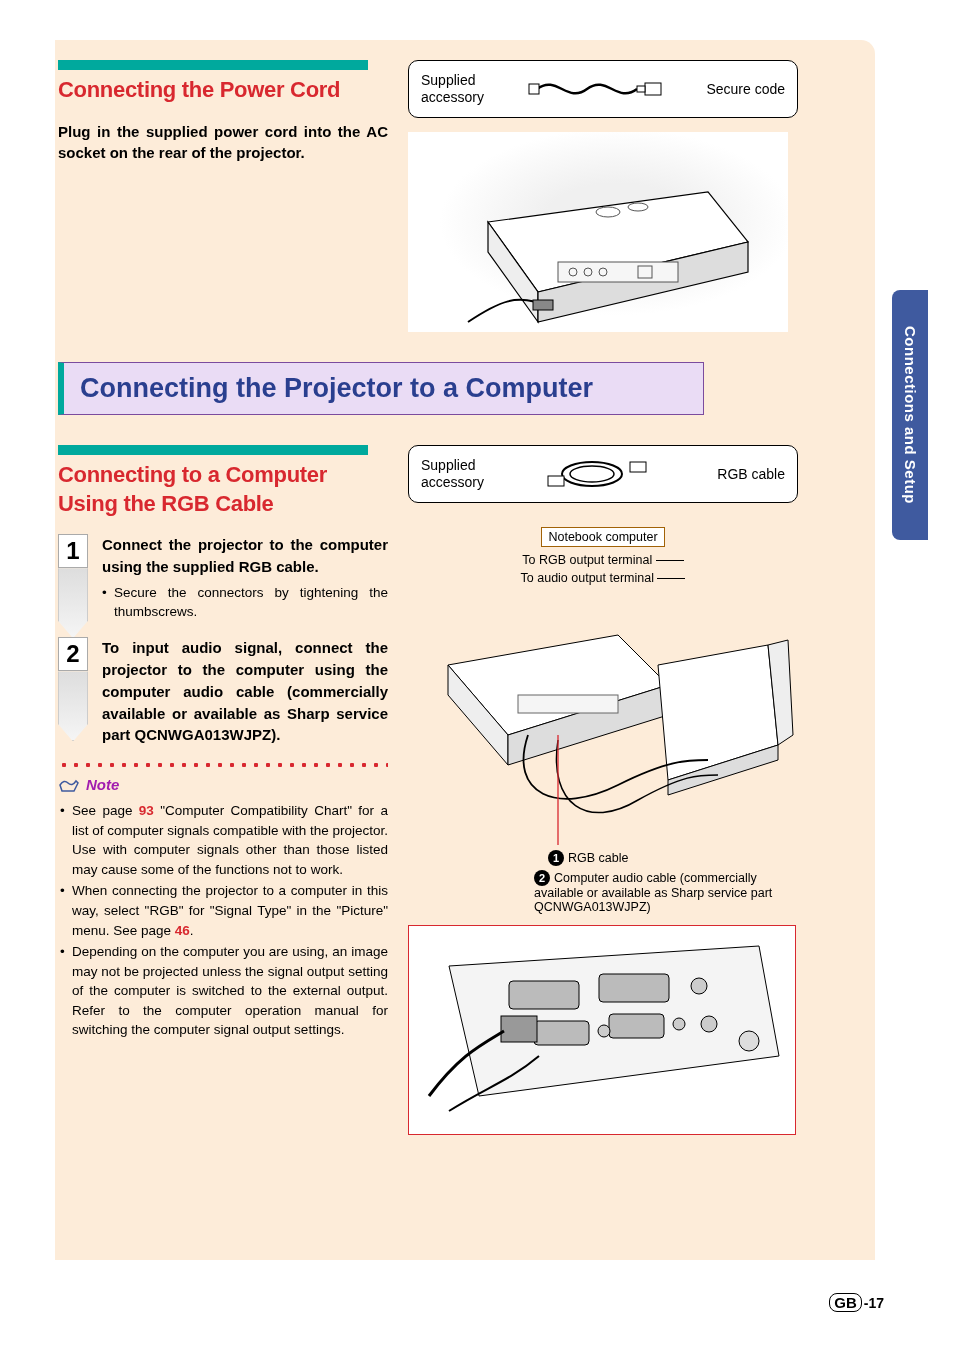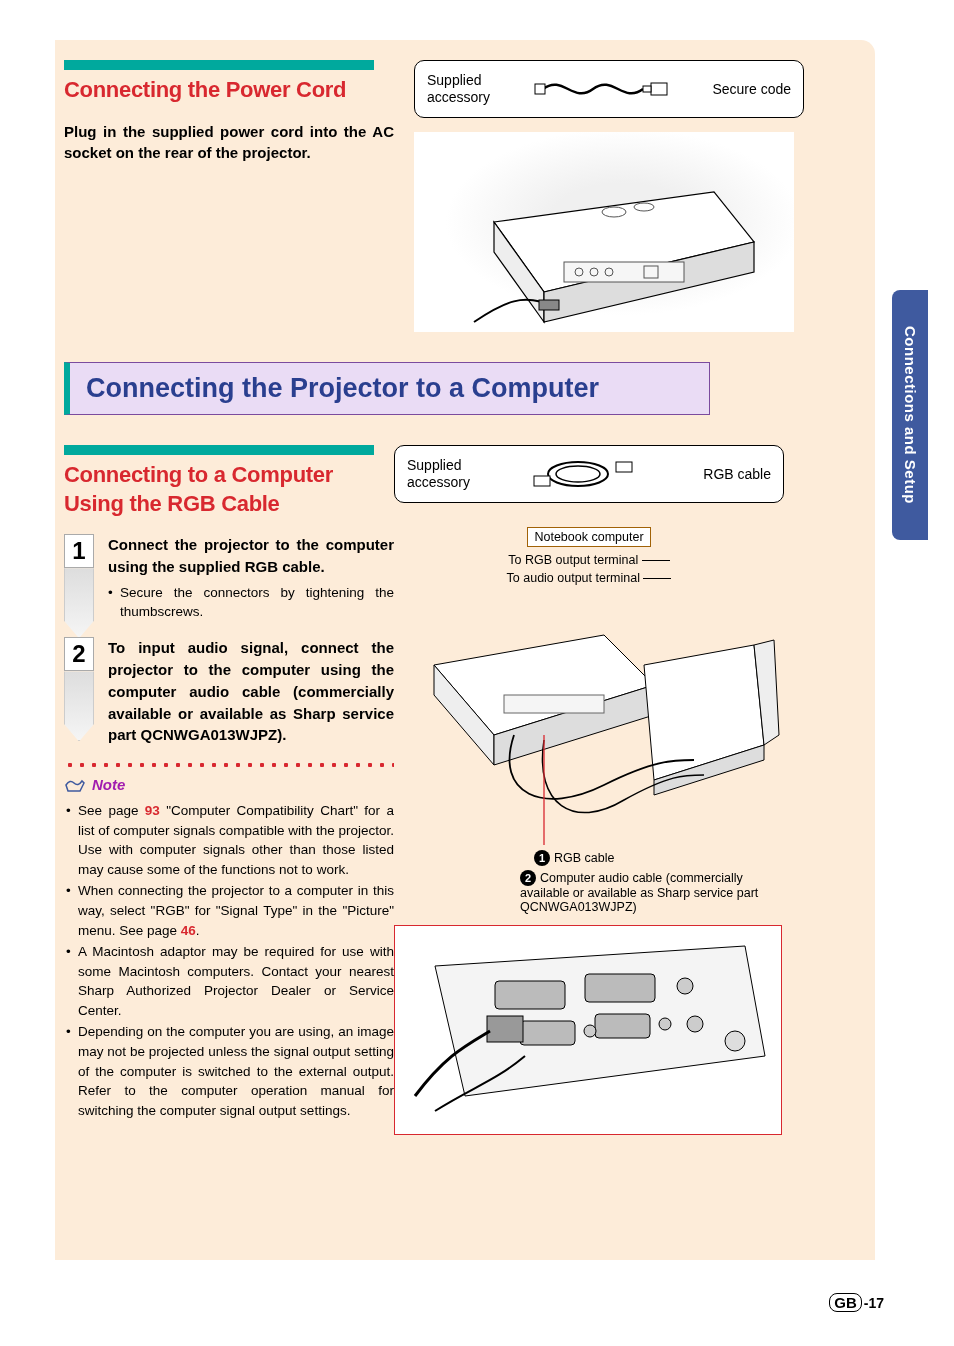"Connecting the Power Cord" .content { left: 64px -> 58px }
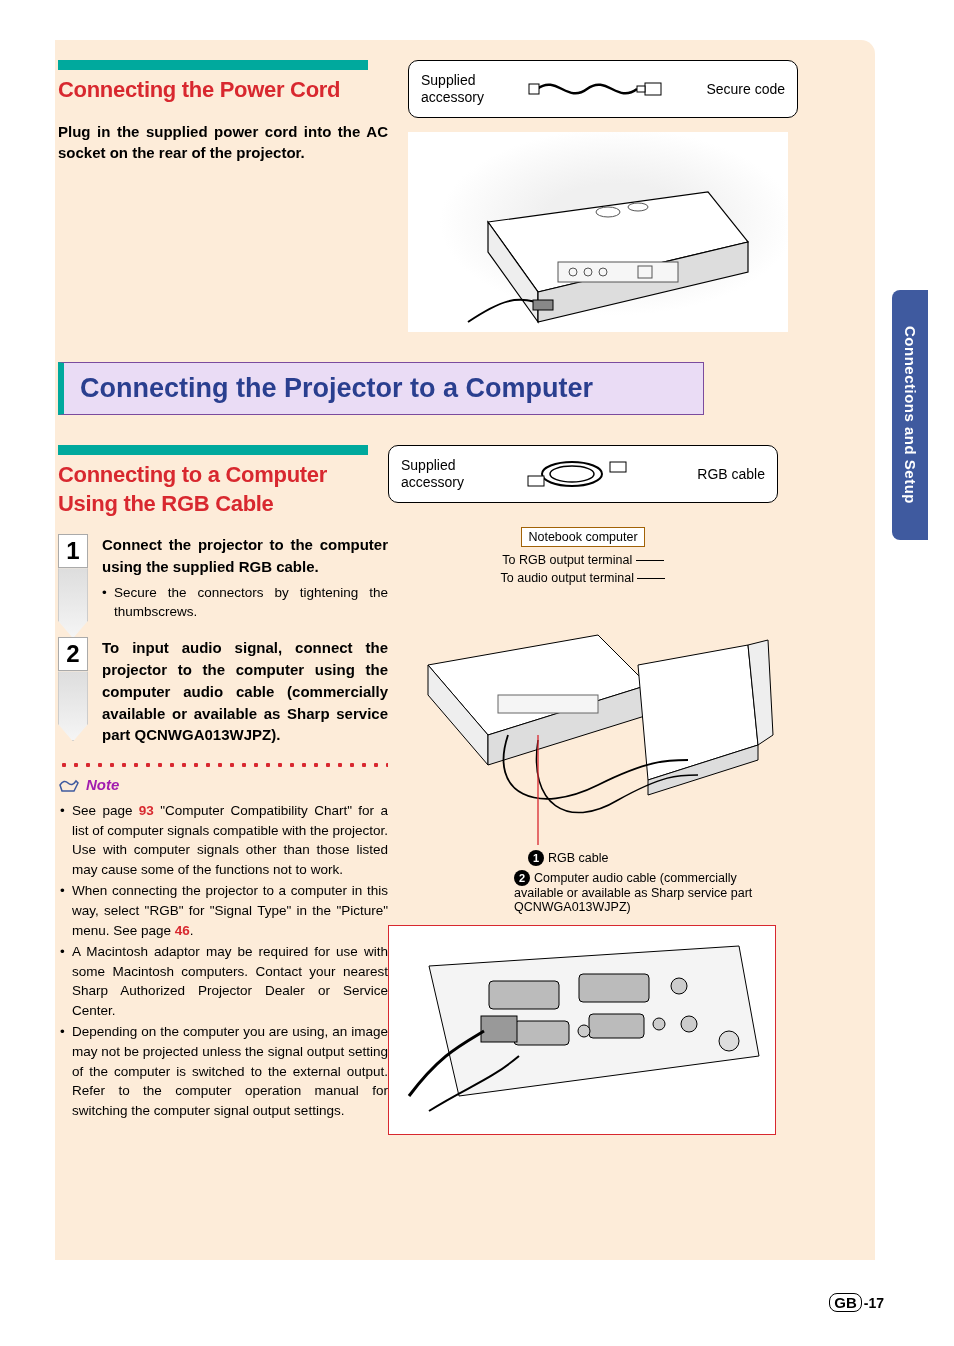"Connecting to a Computer Using" .sec2 { gap: none -> 20px }
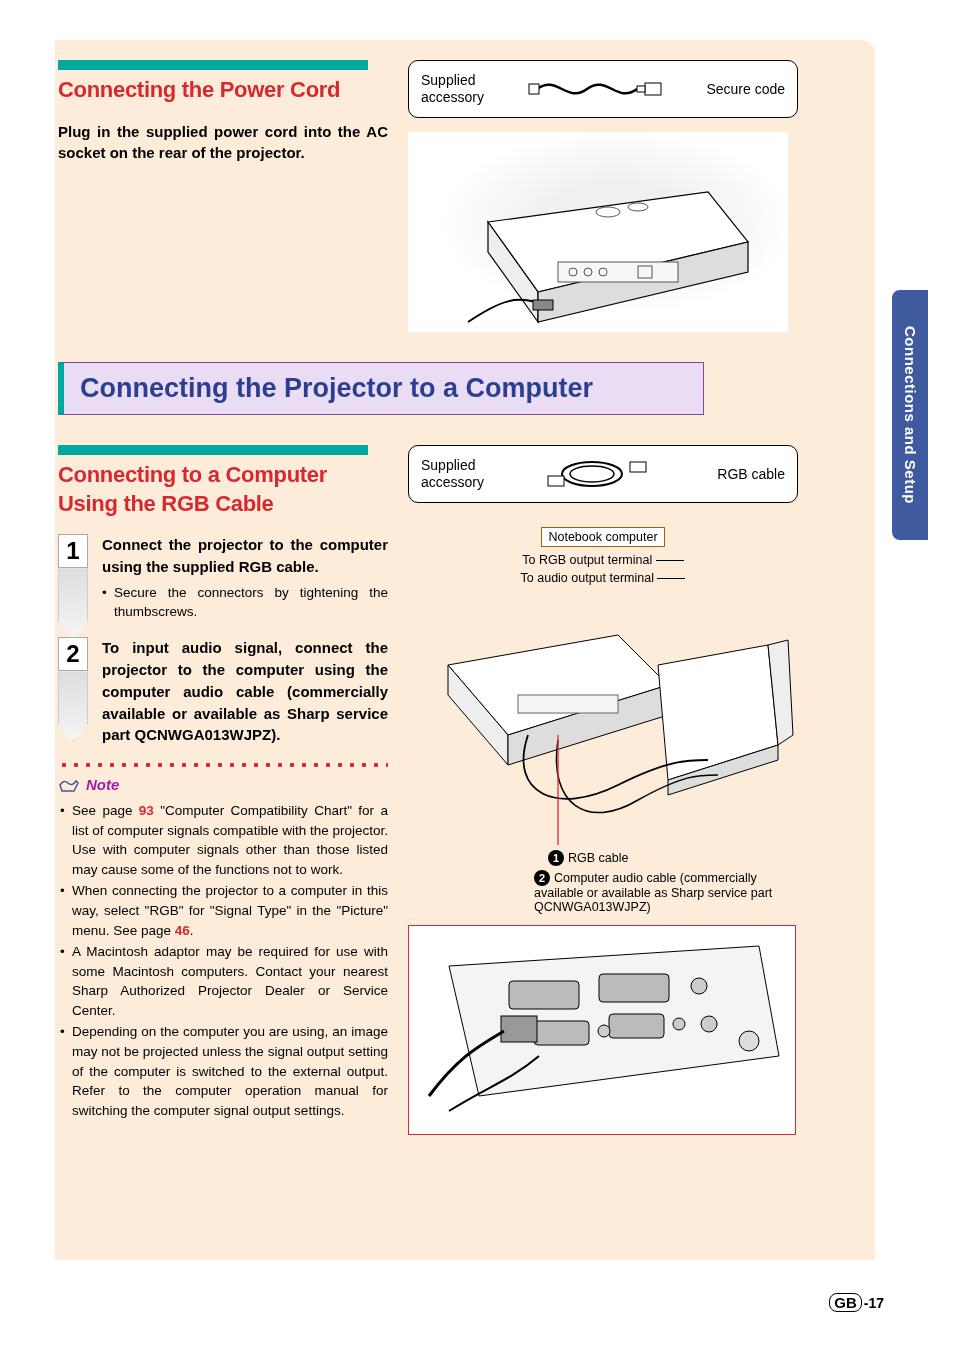"A Macintosh adaptor may be" li { html: <li>A Macintosh adaptor may be required for use with some Macintosh computers. Contact your nearest Sharp Authorized Projector Dealer or Service Center.</li> -> none }
